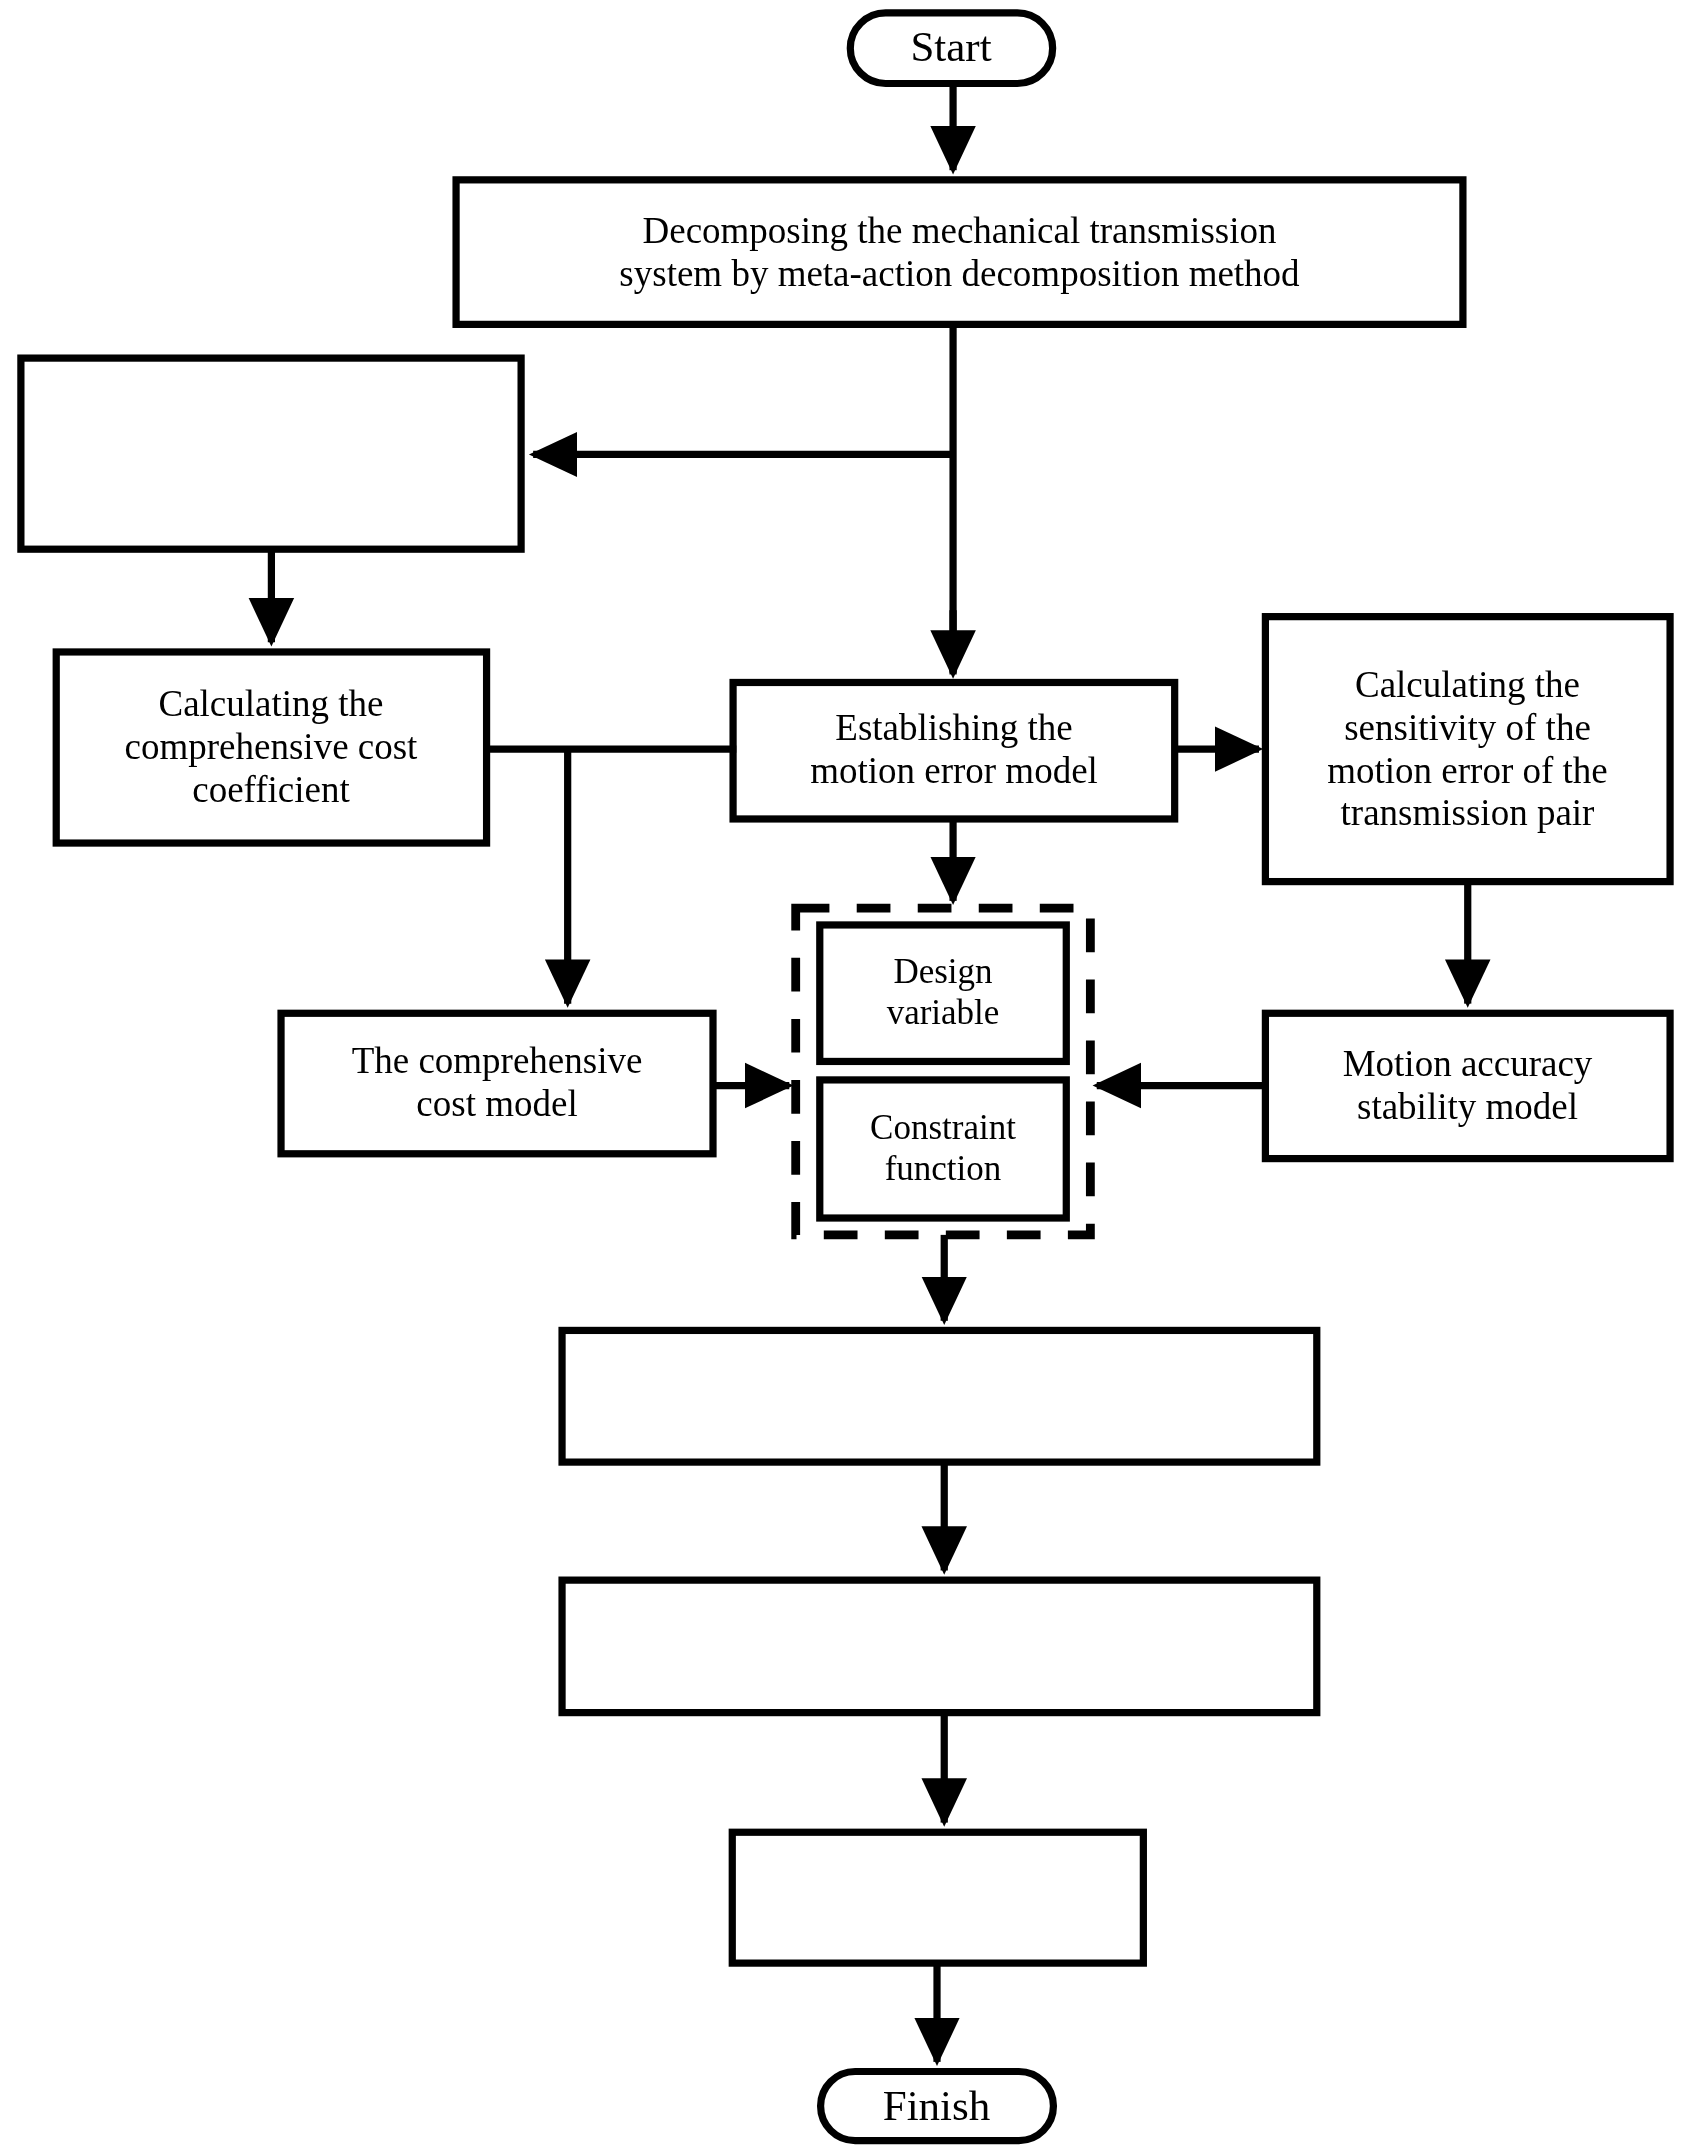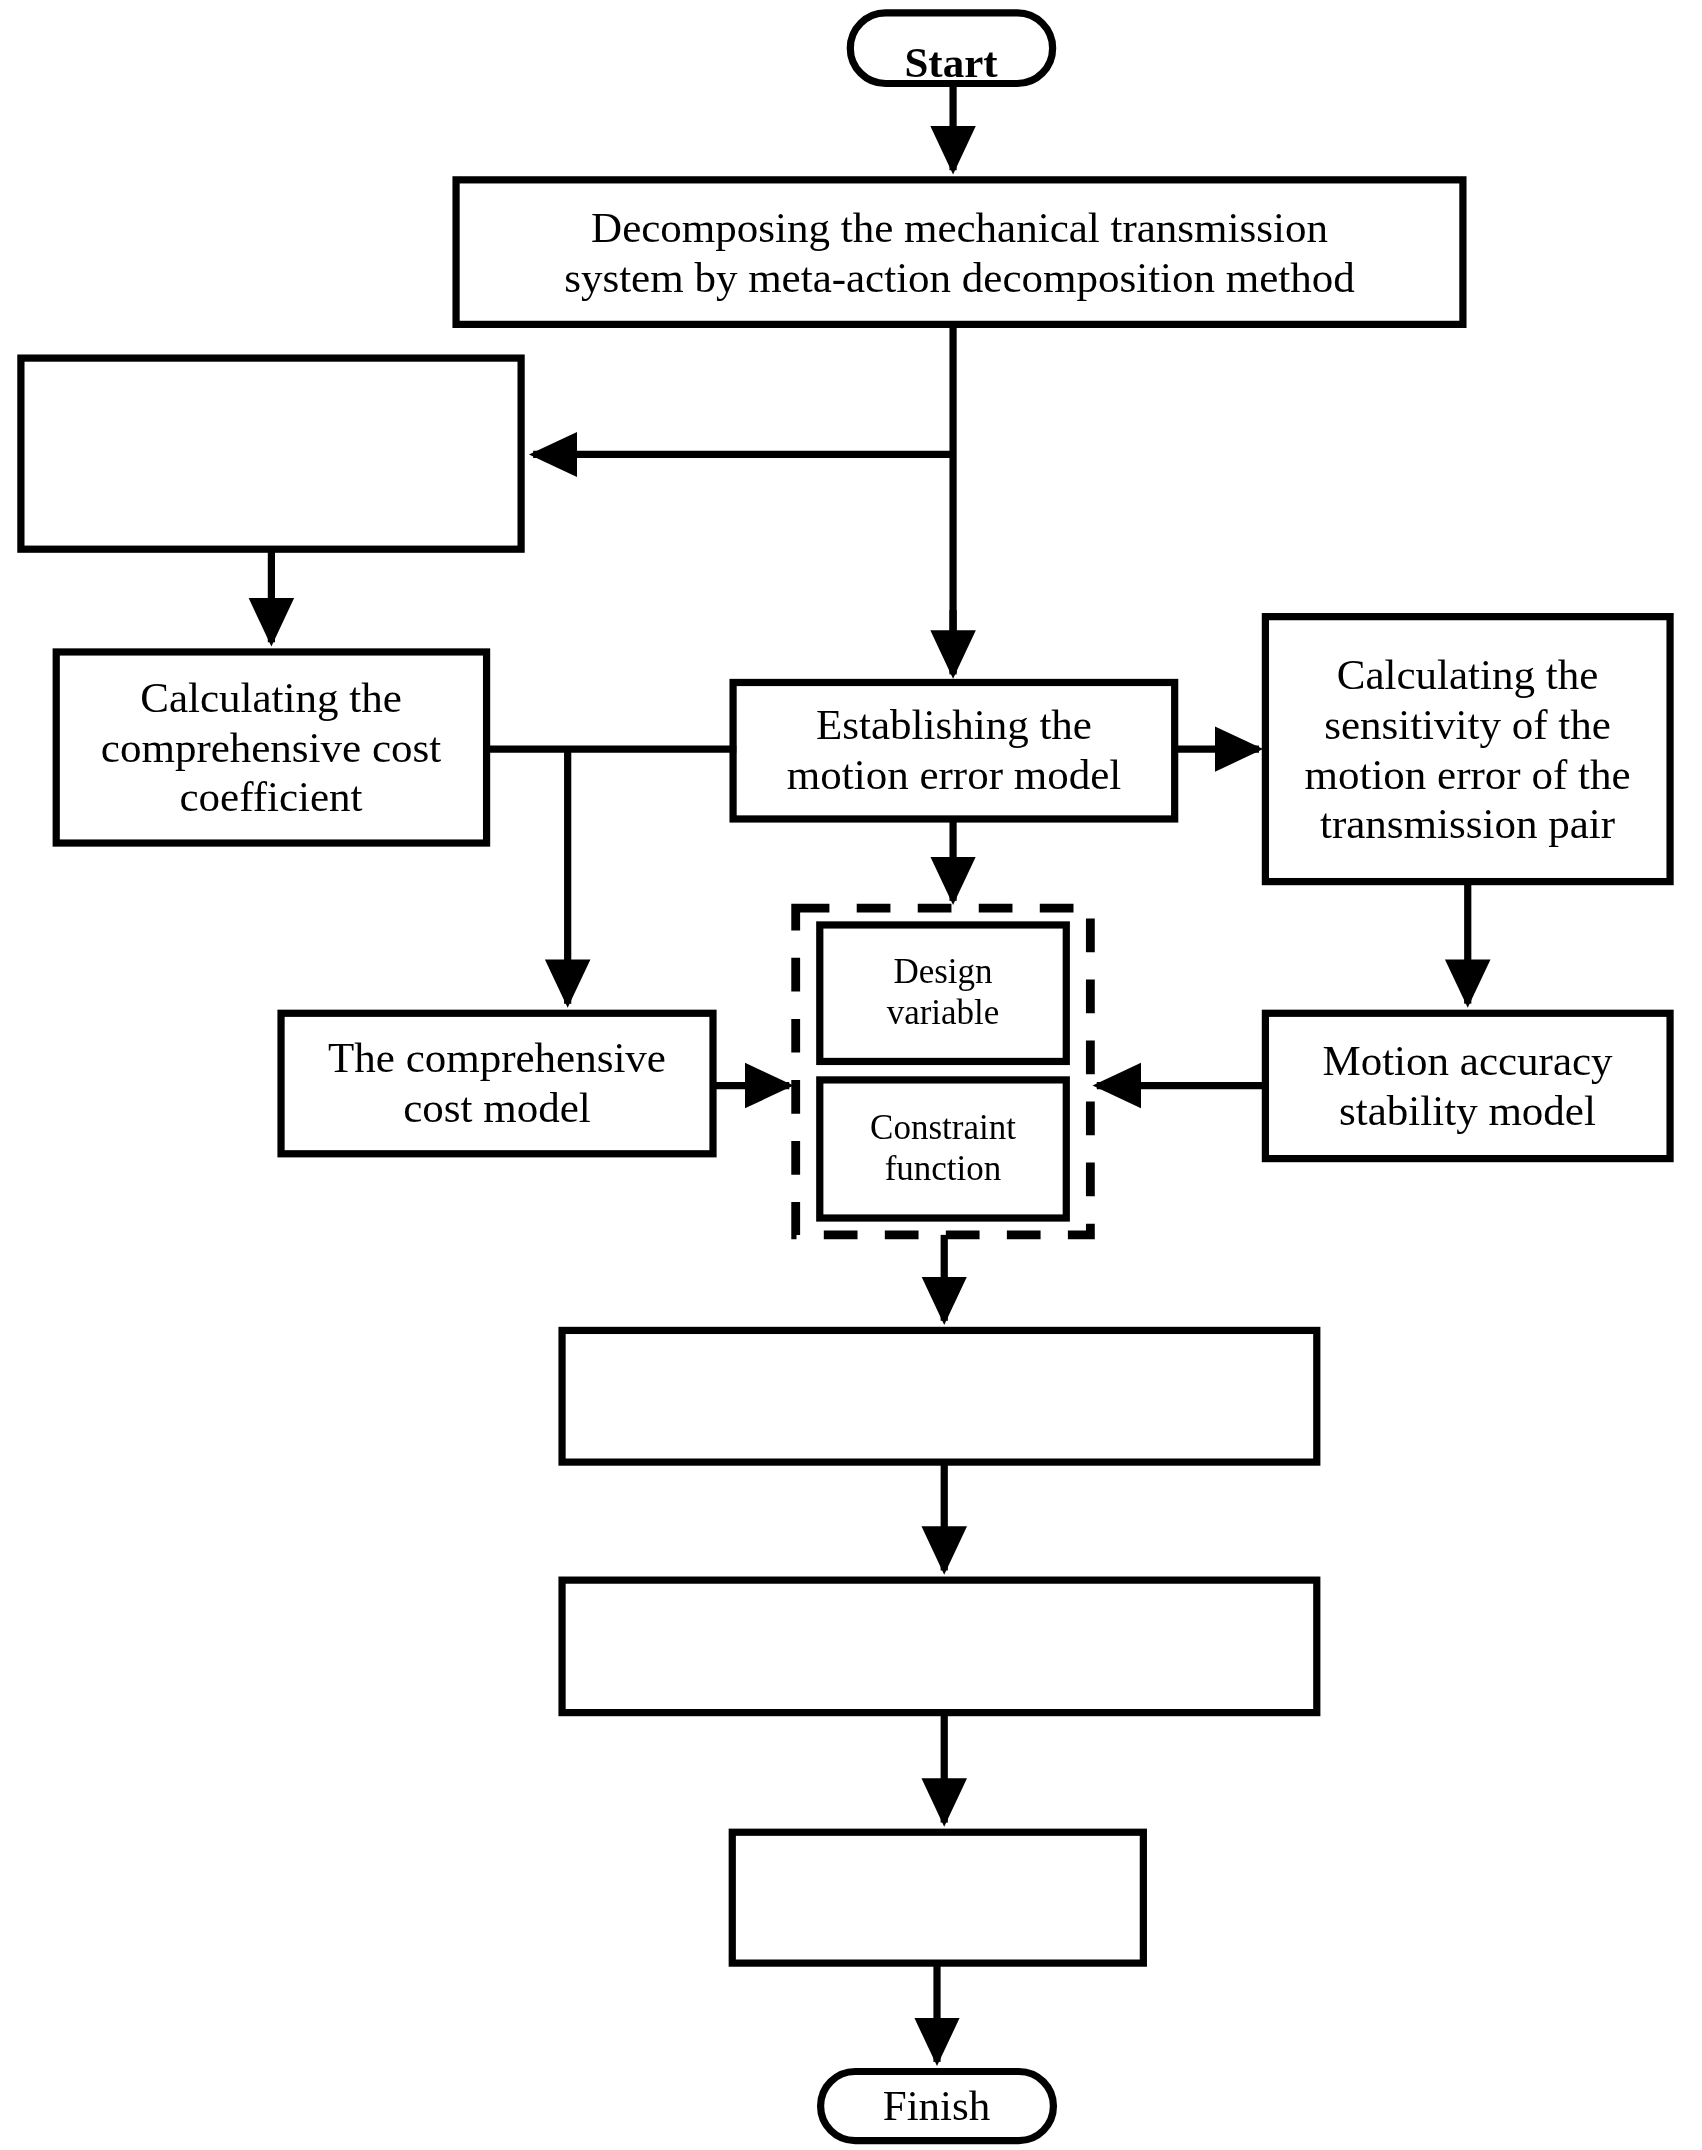"Start" div.node-text { font-weight: bold -> none; top: 27px -> 11px }
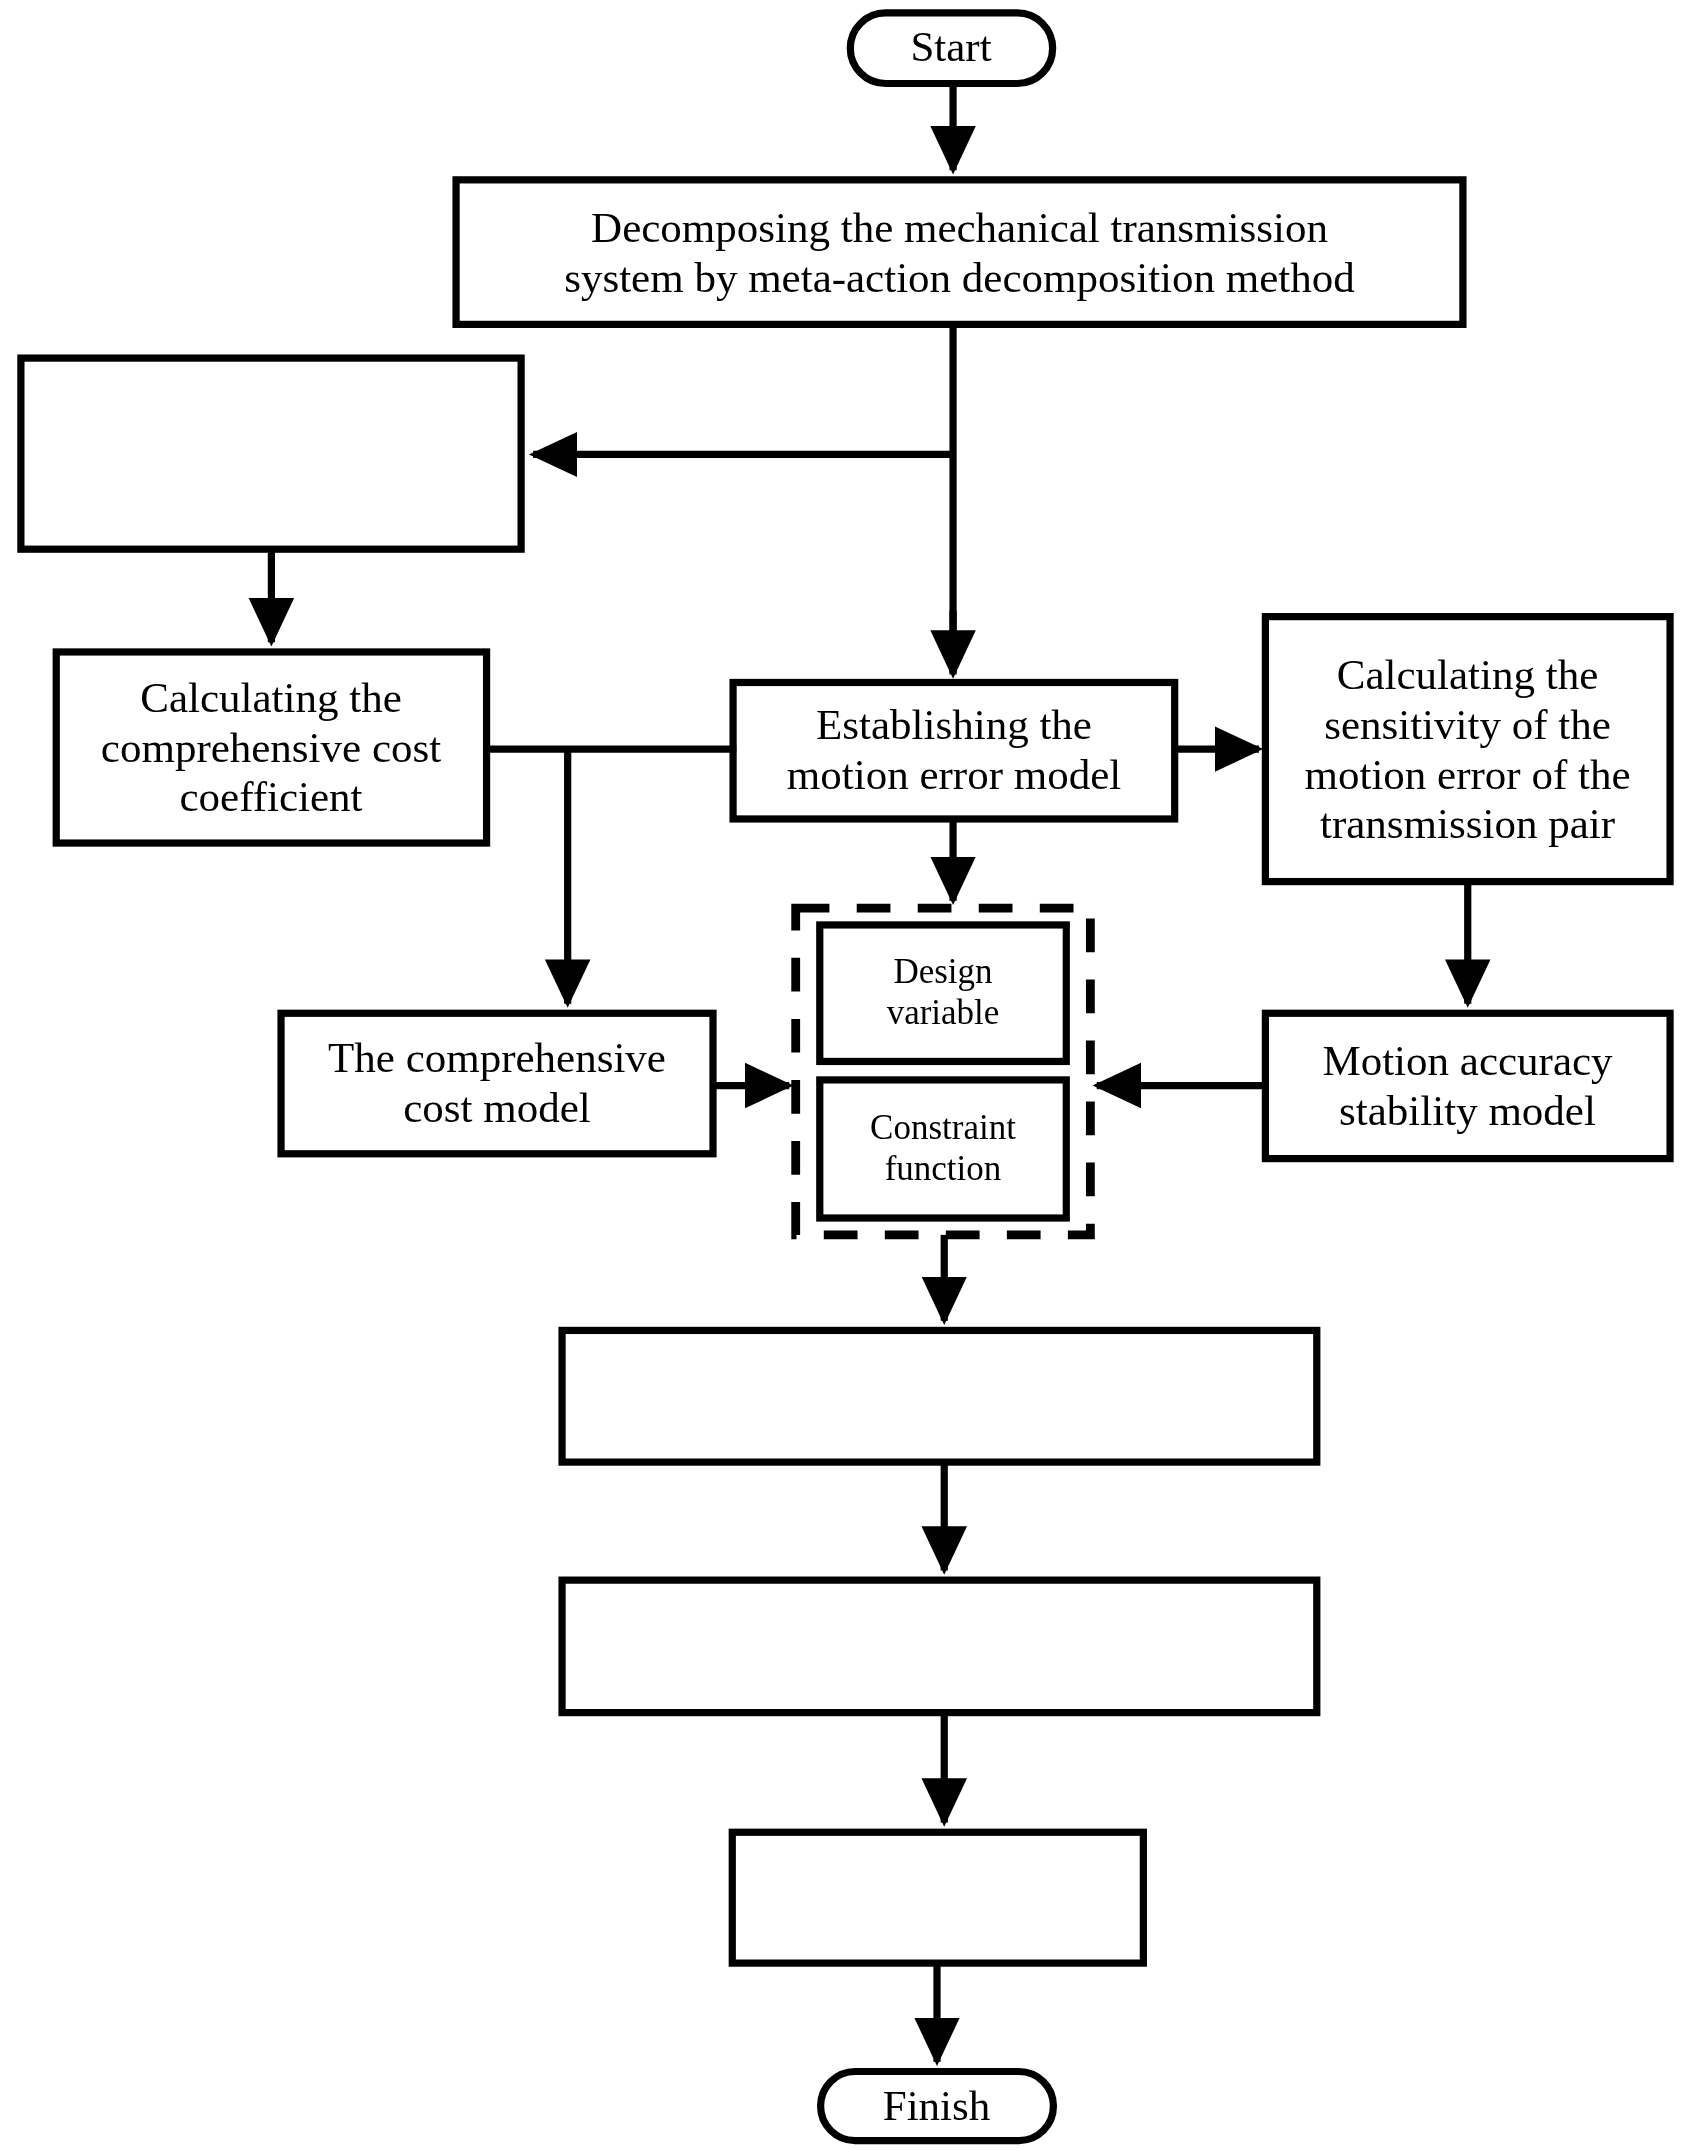"Decomposing the mechanical transmission" .t-process { font-size: 43px -> 37px }
